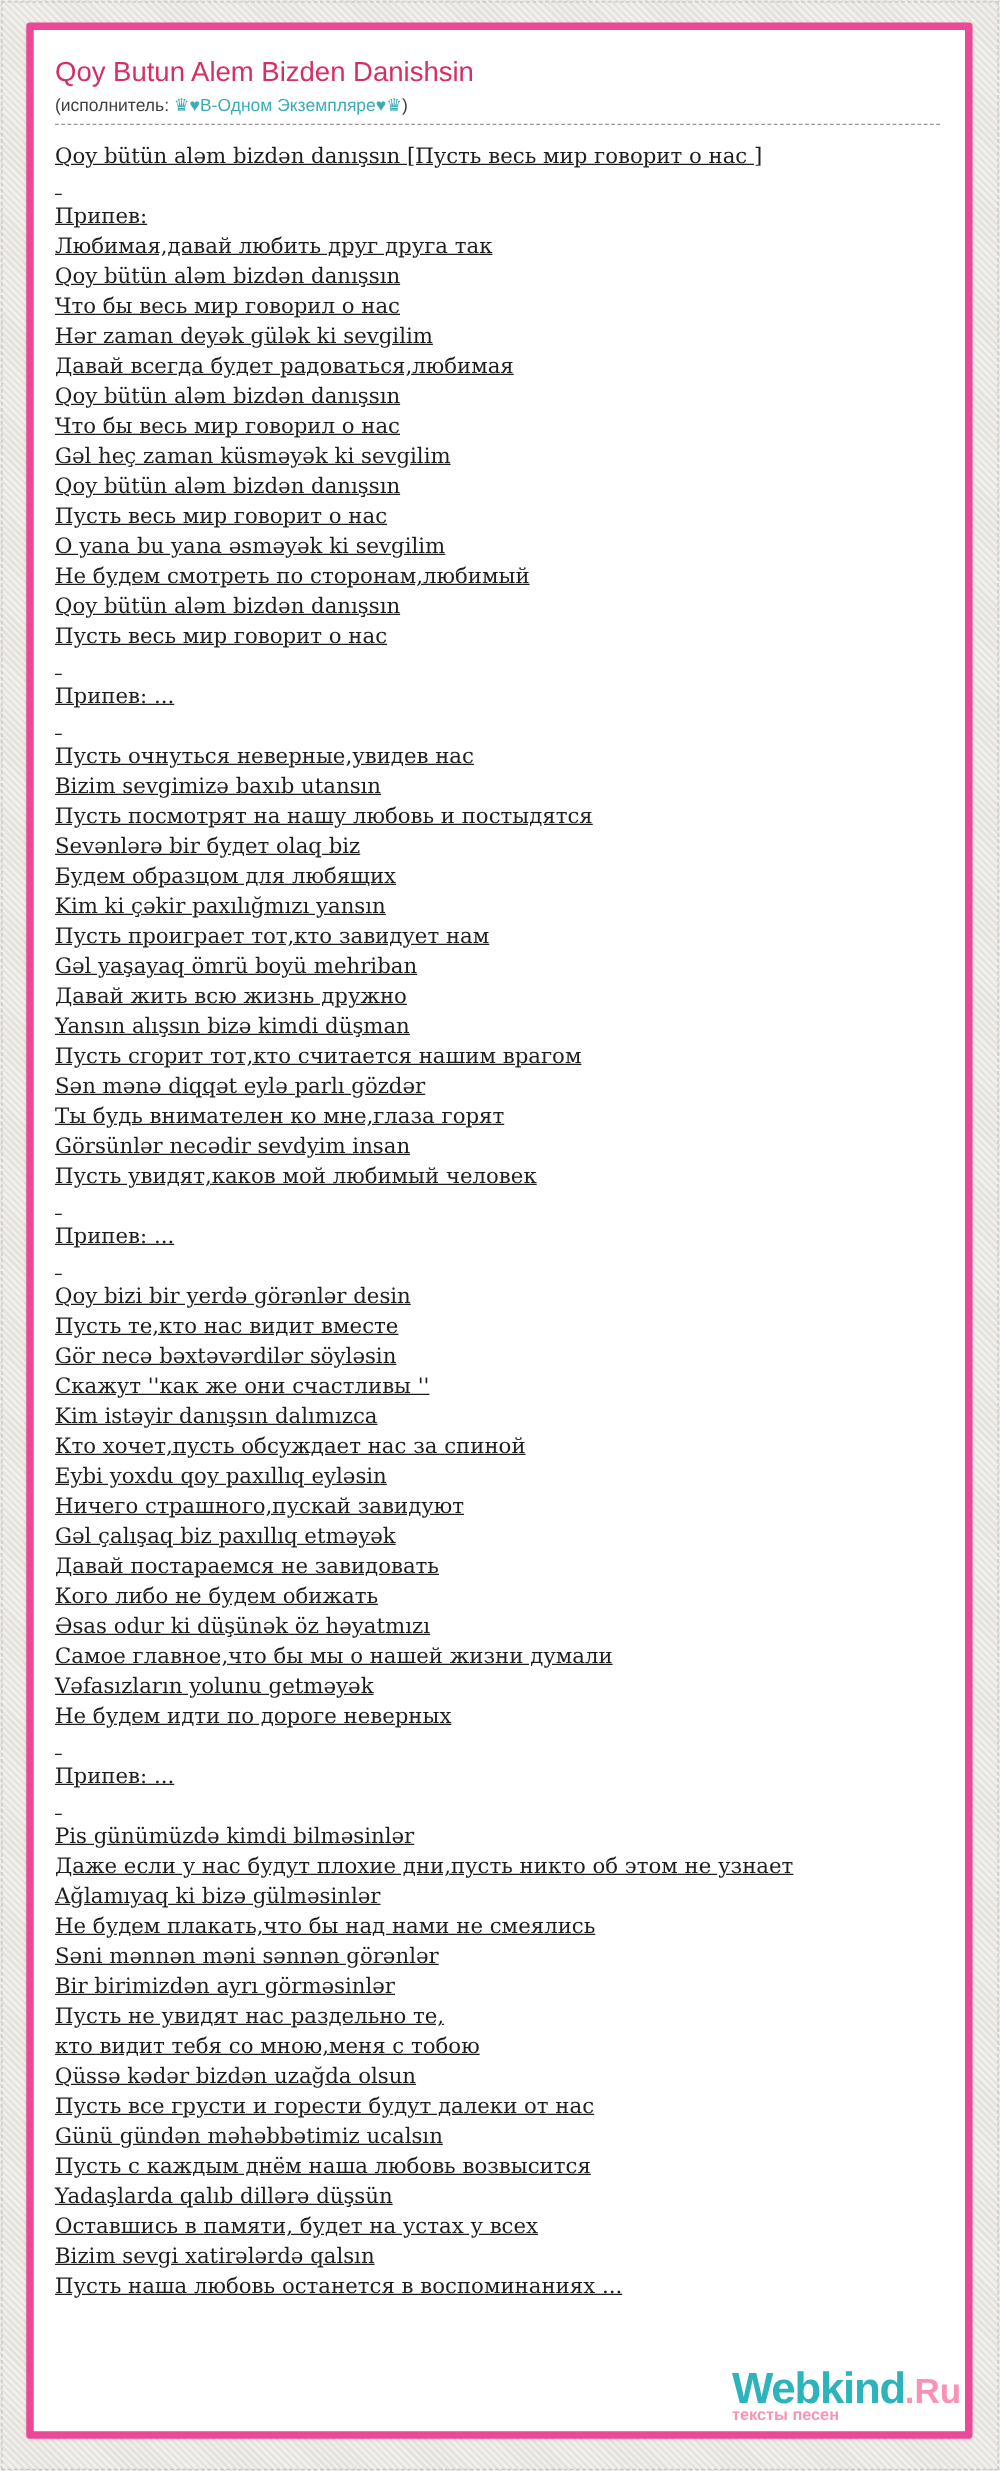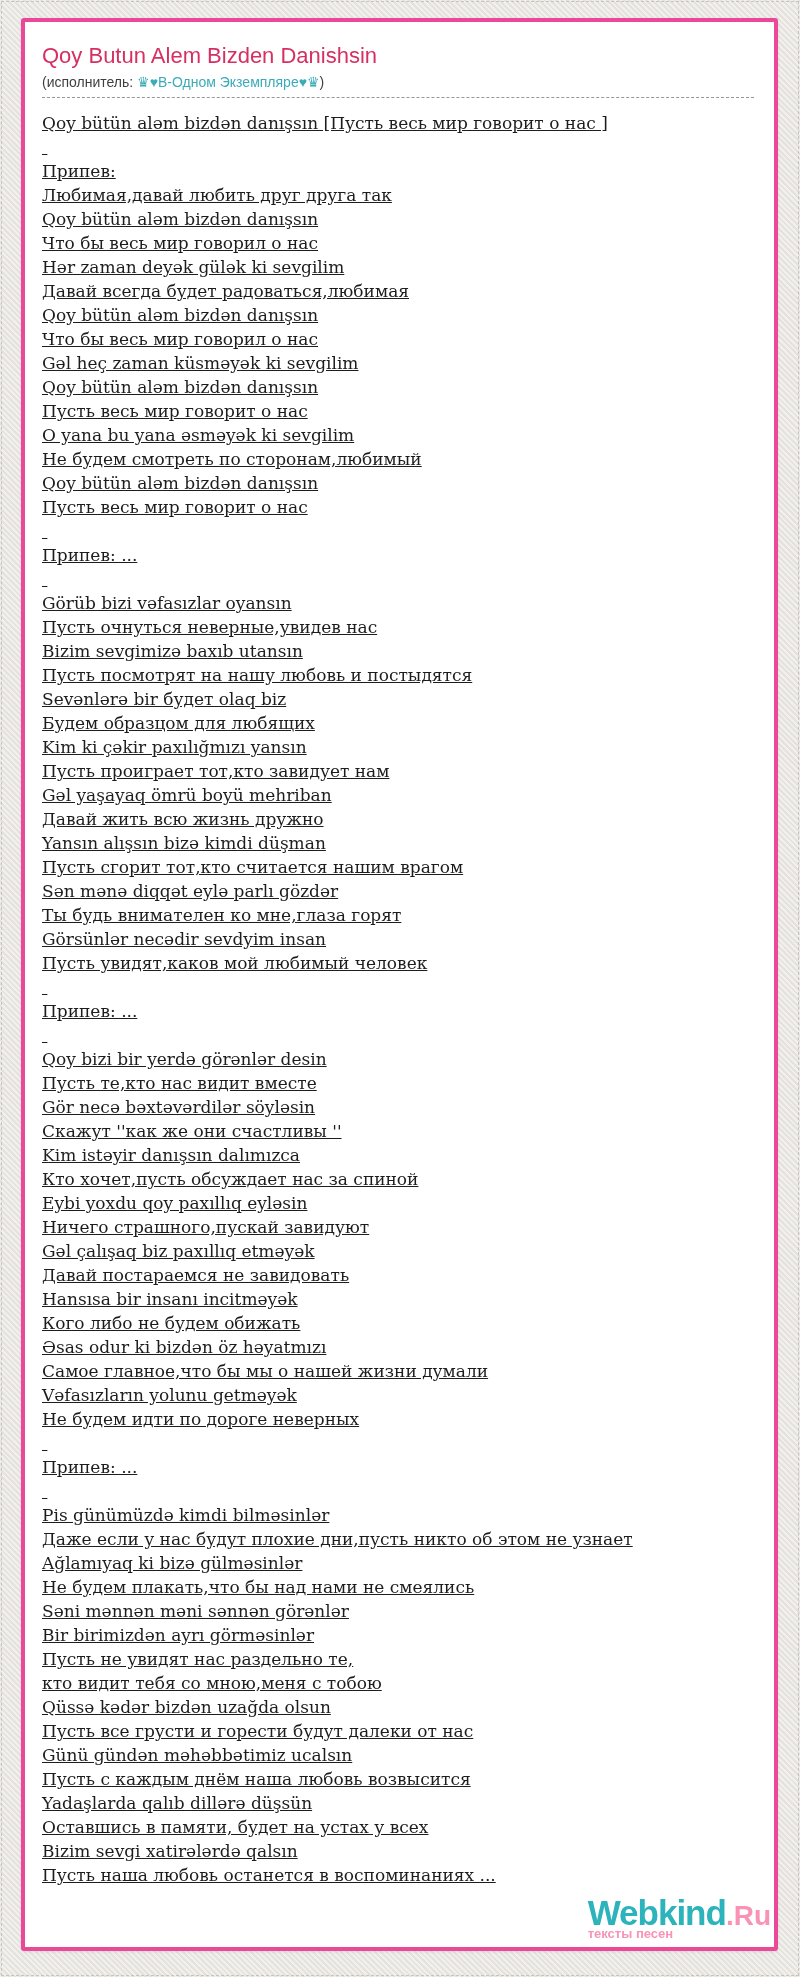"Qoy Butun Alem Bizden Danishsin" .panel { border: 4px solid #ec4899 -> 6px solid #ec4899 }
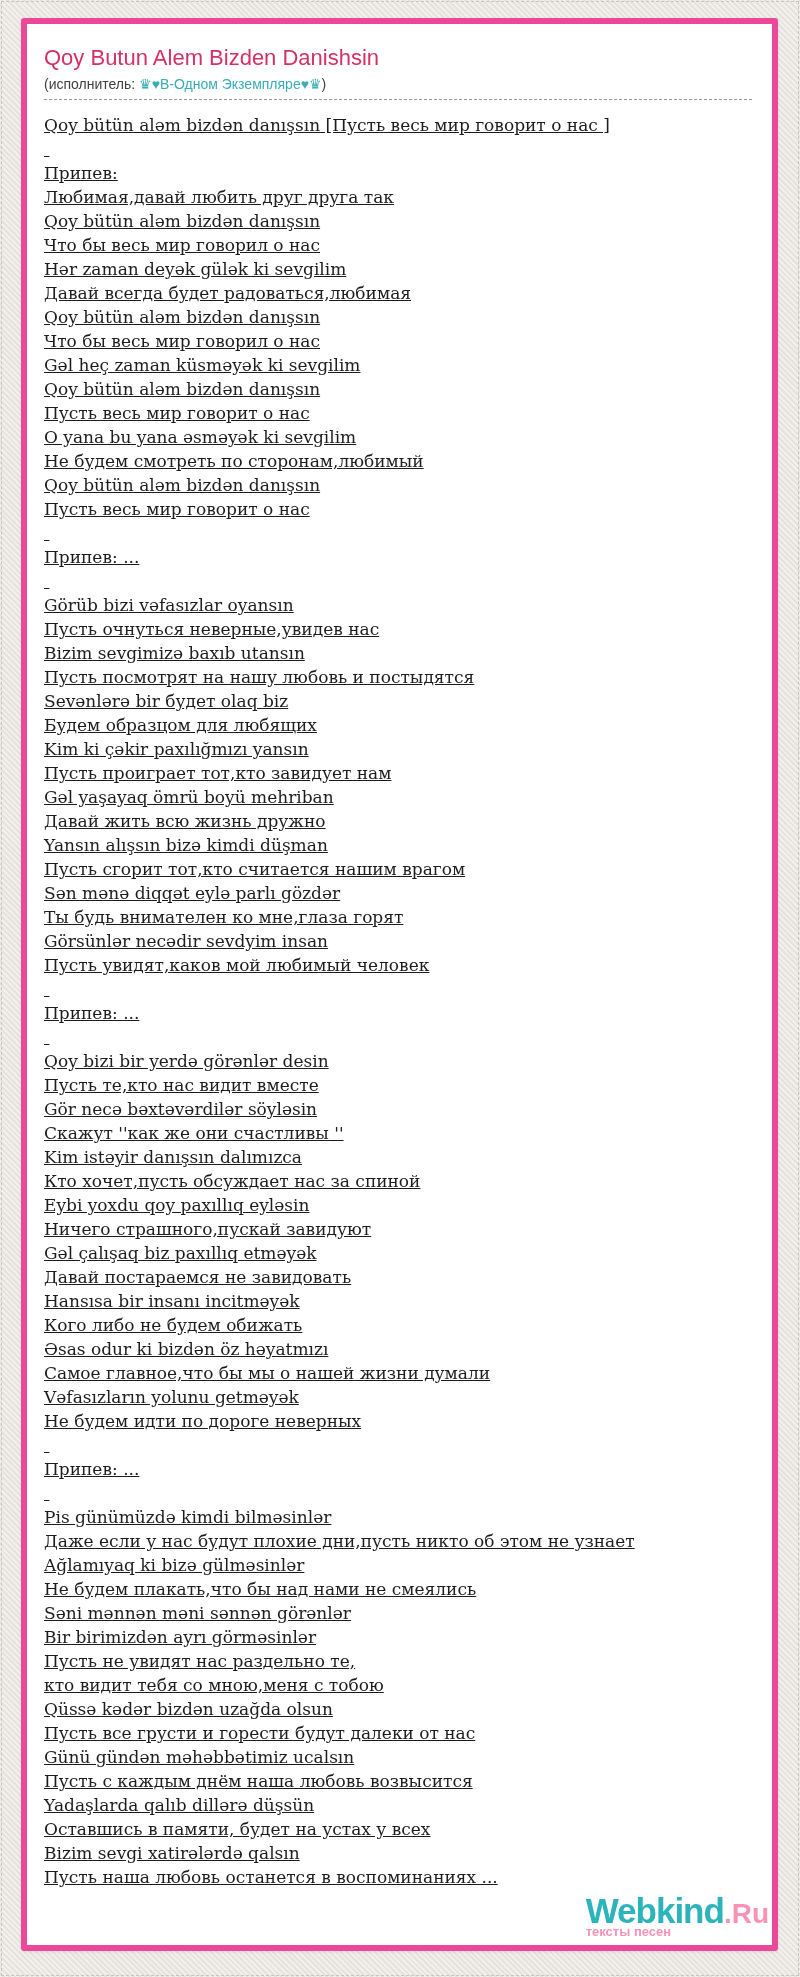"Görüb bizi vəfasızlar oyansın" div.line { html: <div>Görüb bizi vəfasızlar oyansın</div> -> none }
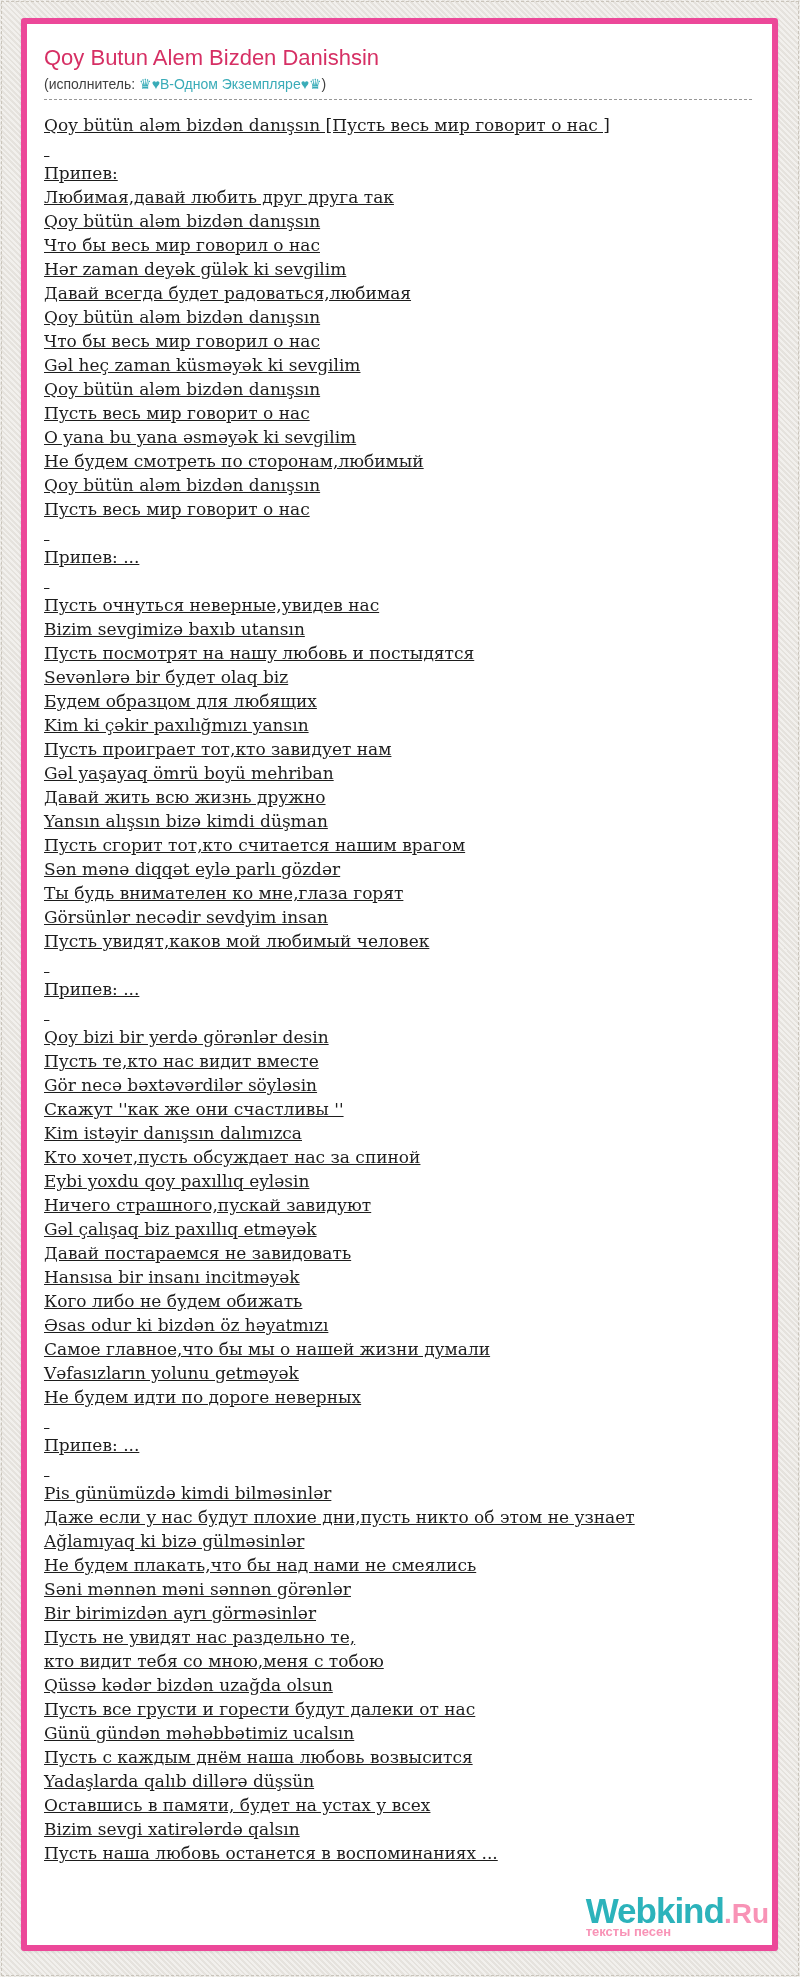"Hansısa bir insanı incitməyək" div.line { html: <div>Hansısa bir insanı incitməyək</div> -> none }
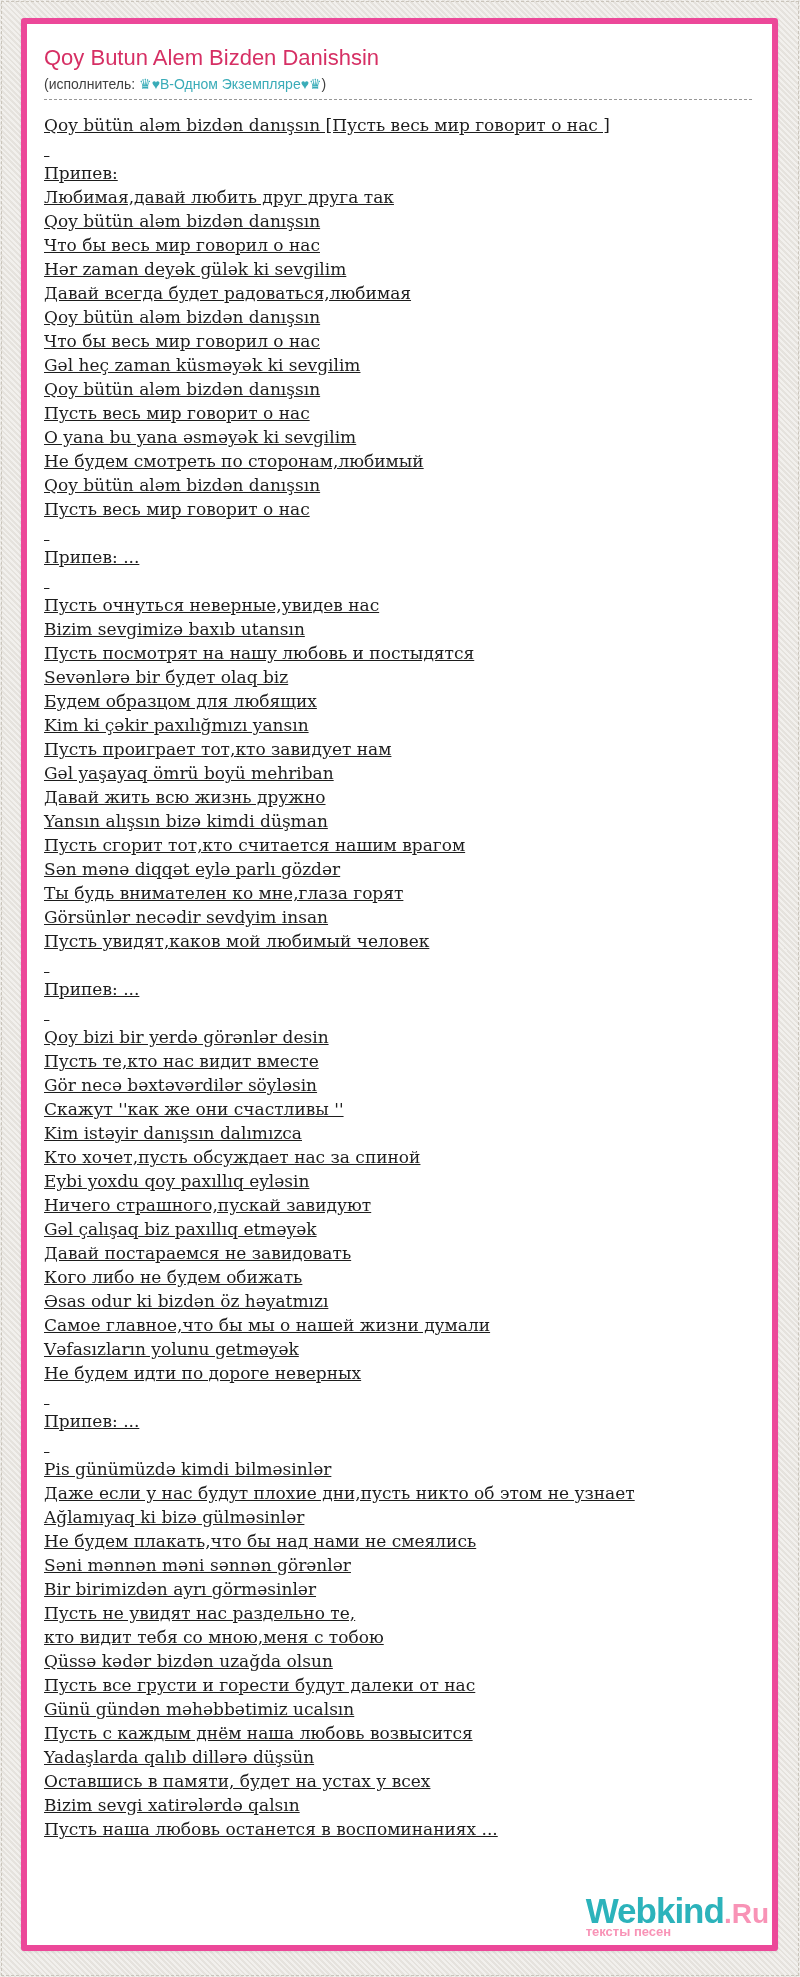"Əsas odur ki bizdən öz" div.line { text: bizdən -> düşünək }
